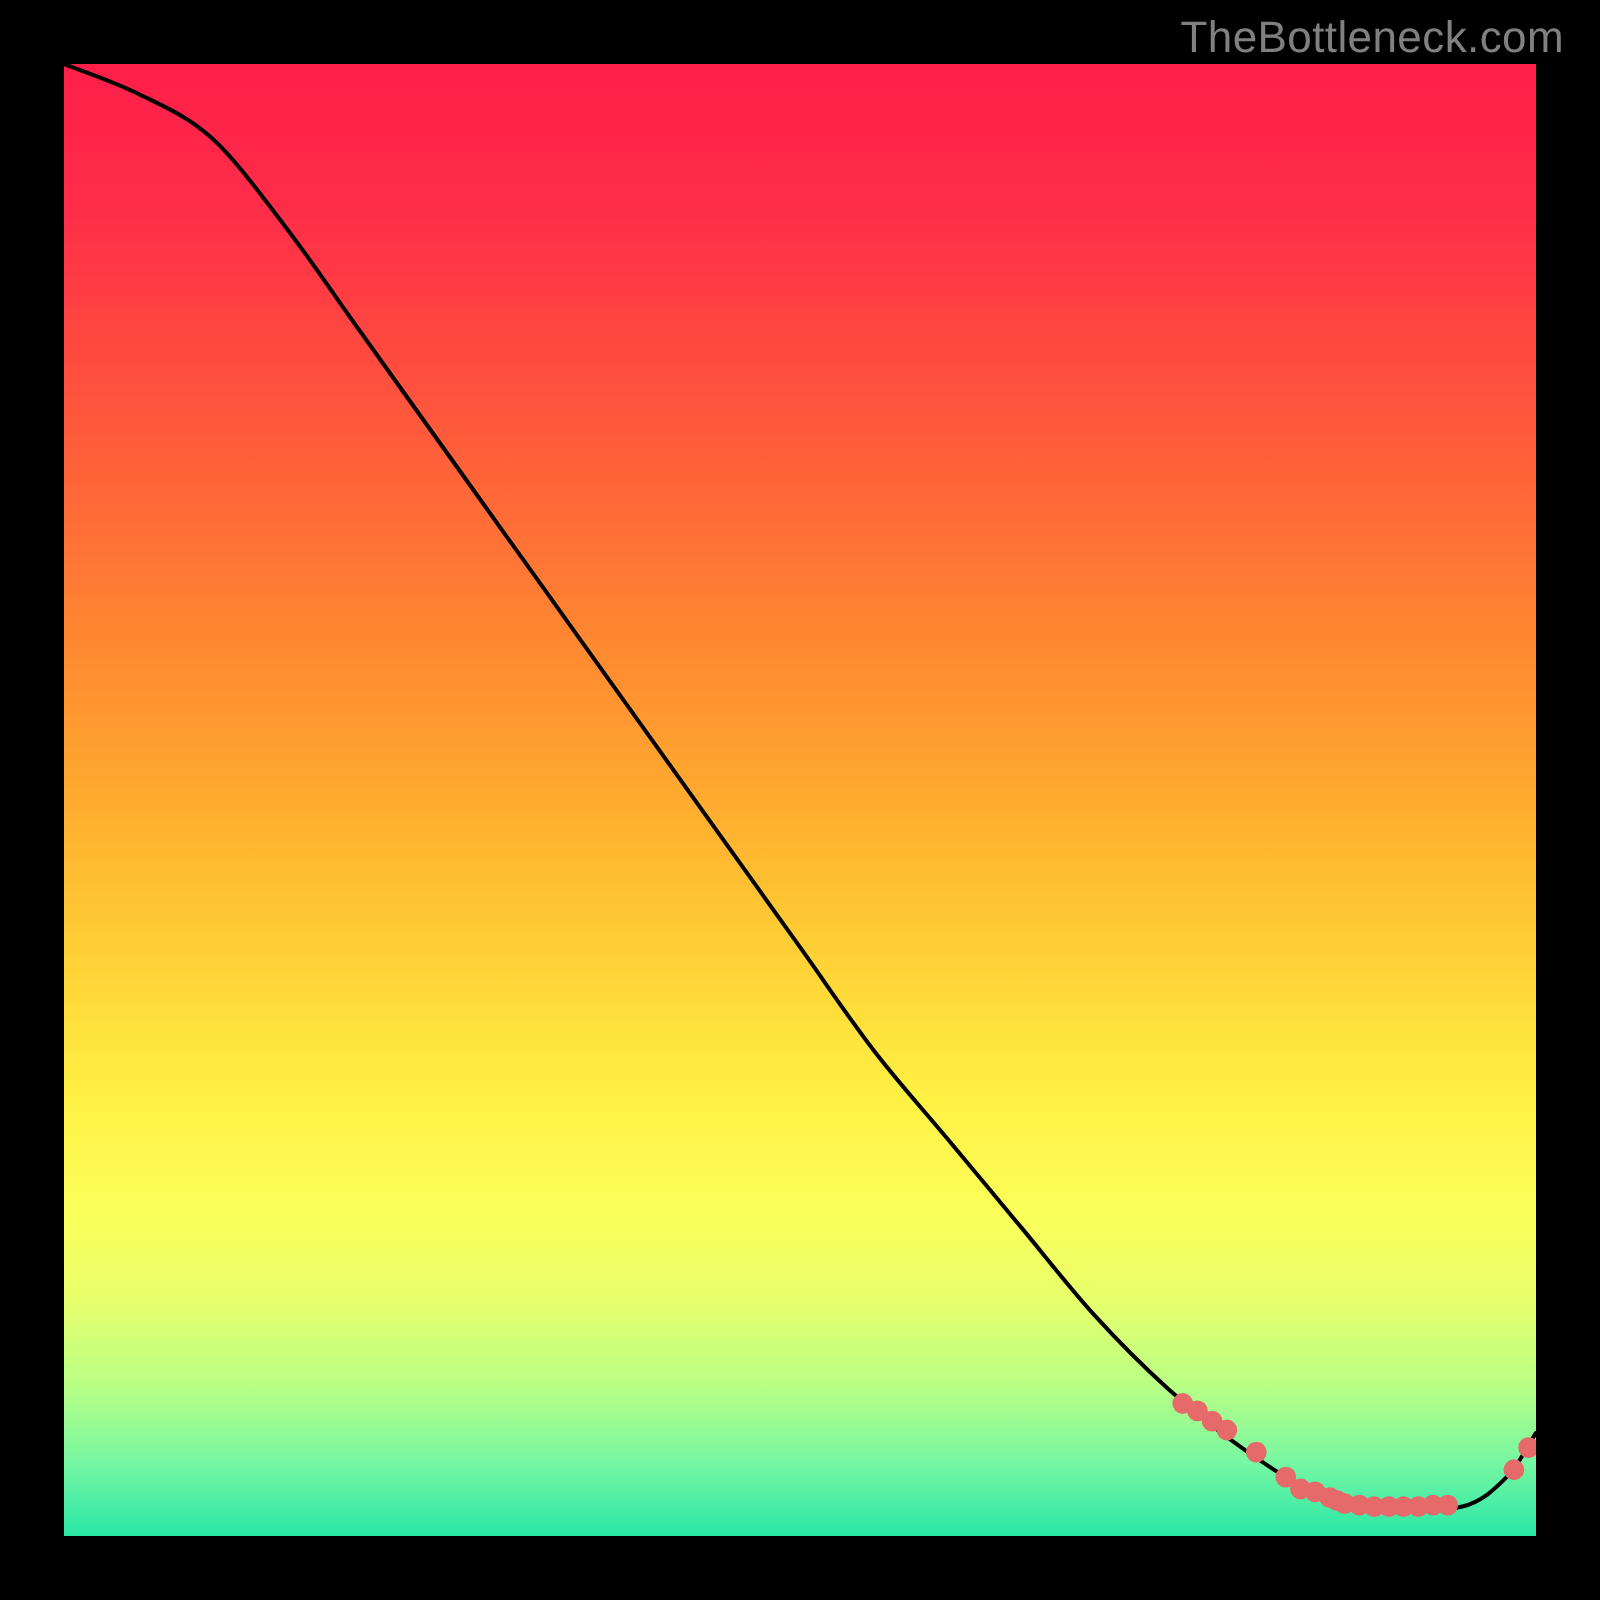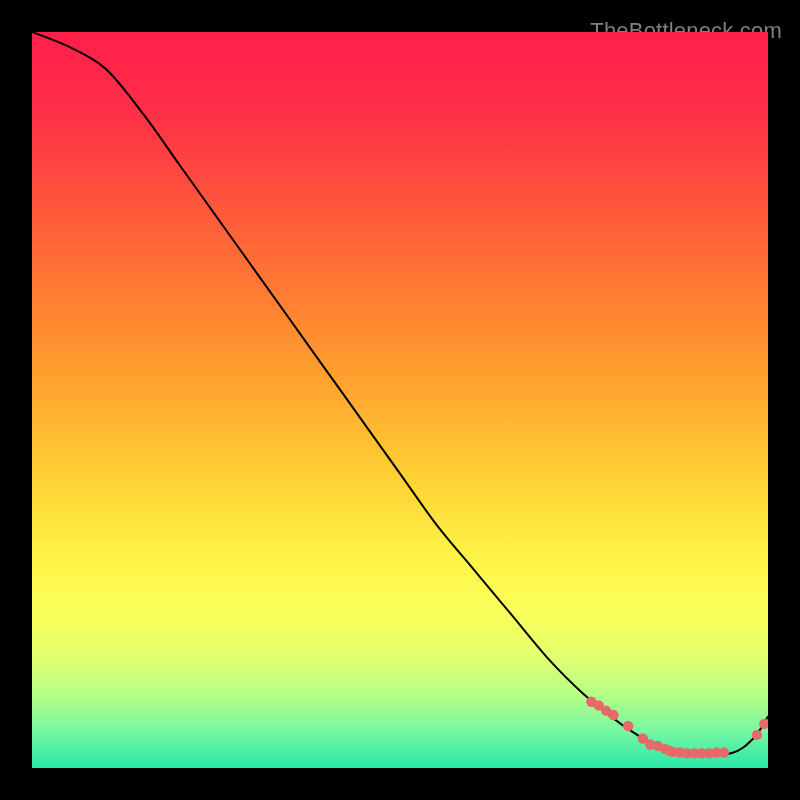"TheBottleneck.com" .watermark { margin-top: 12px -> none }
